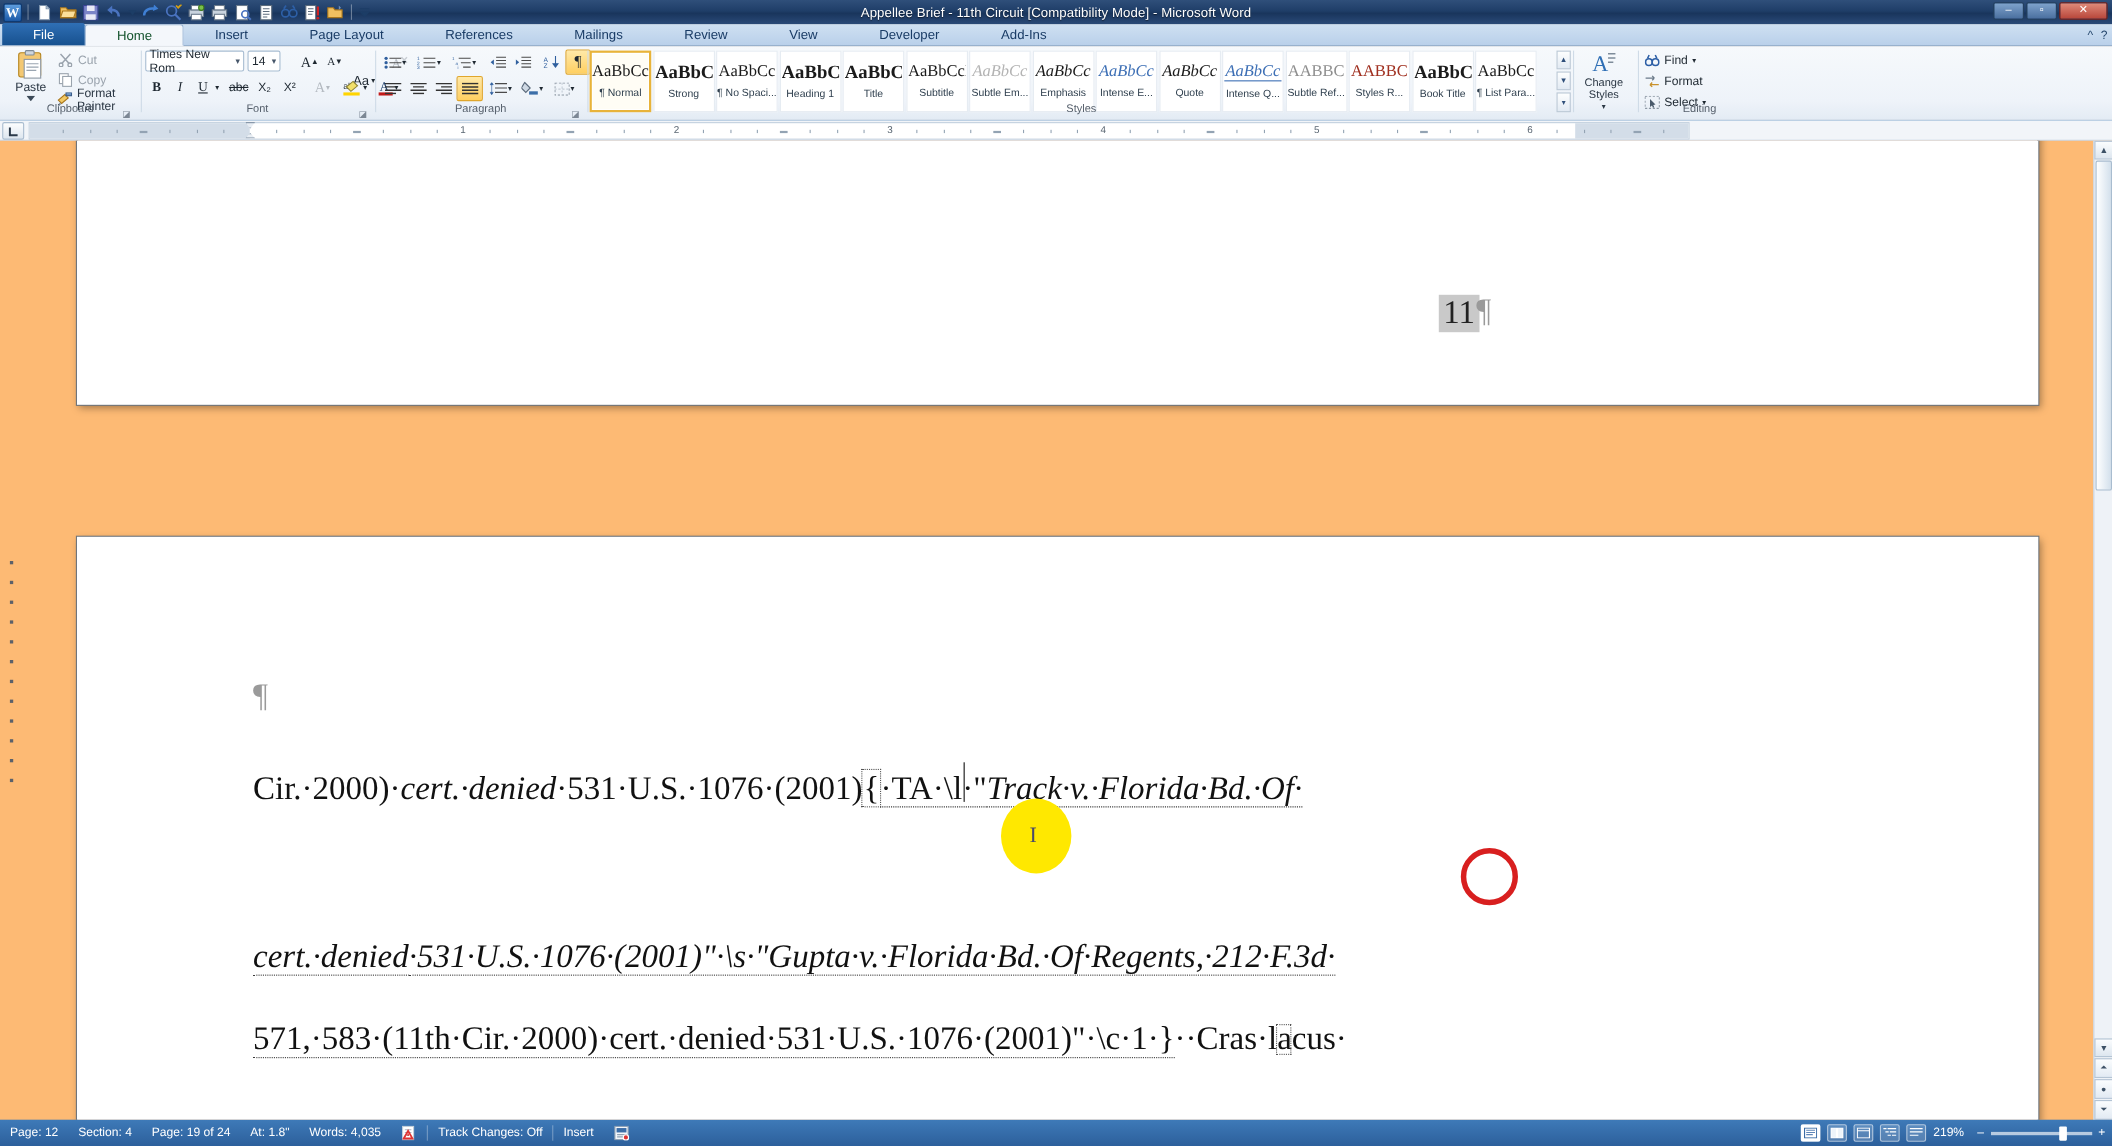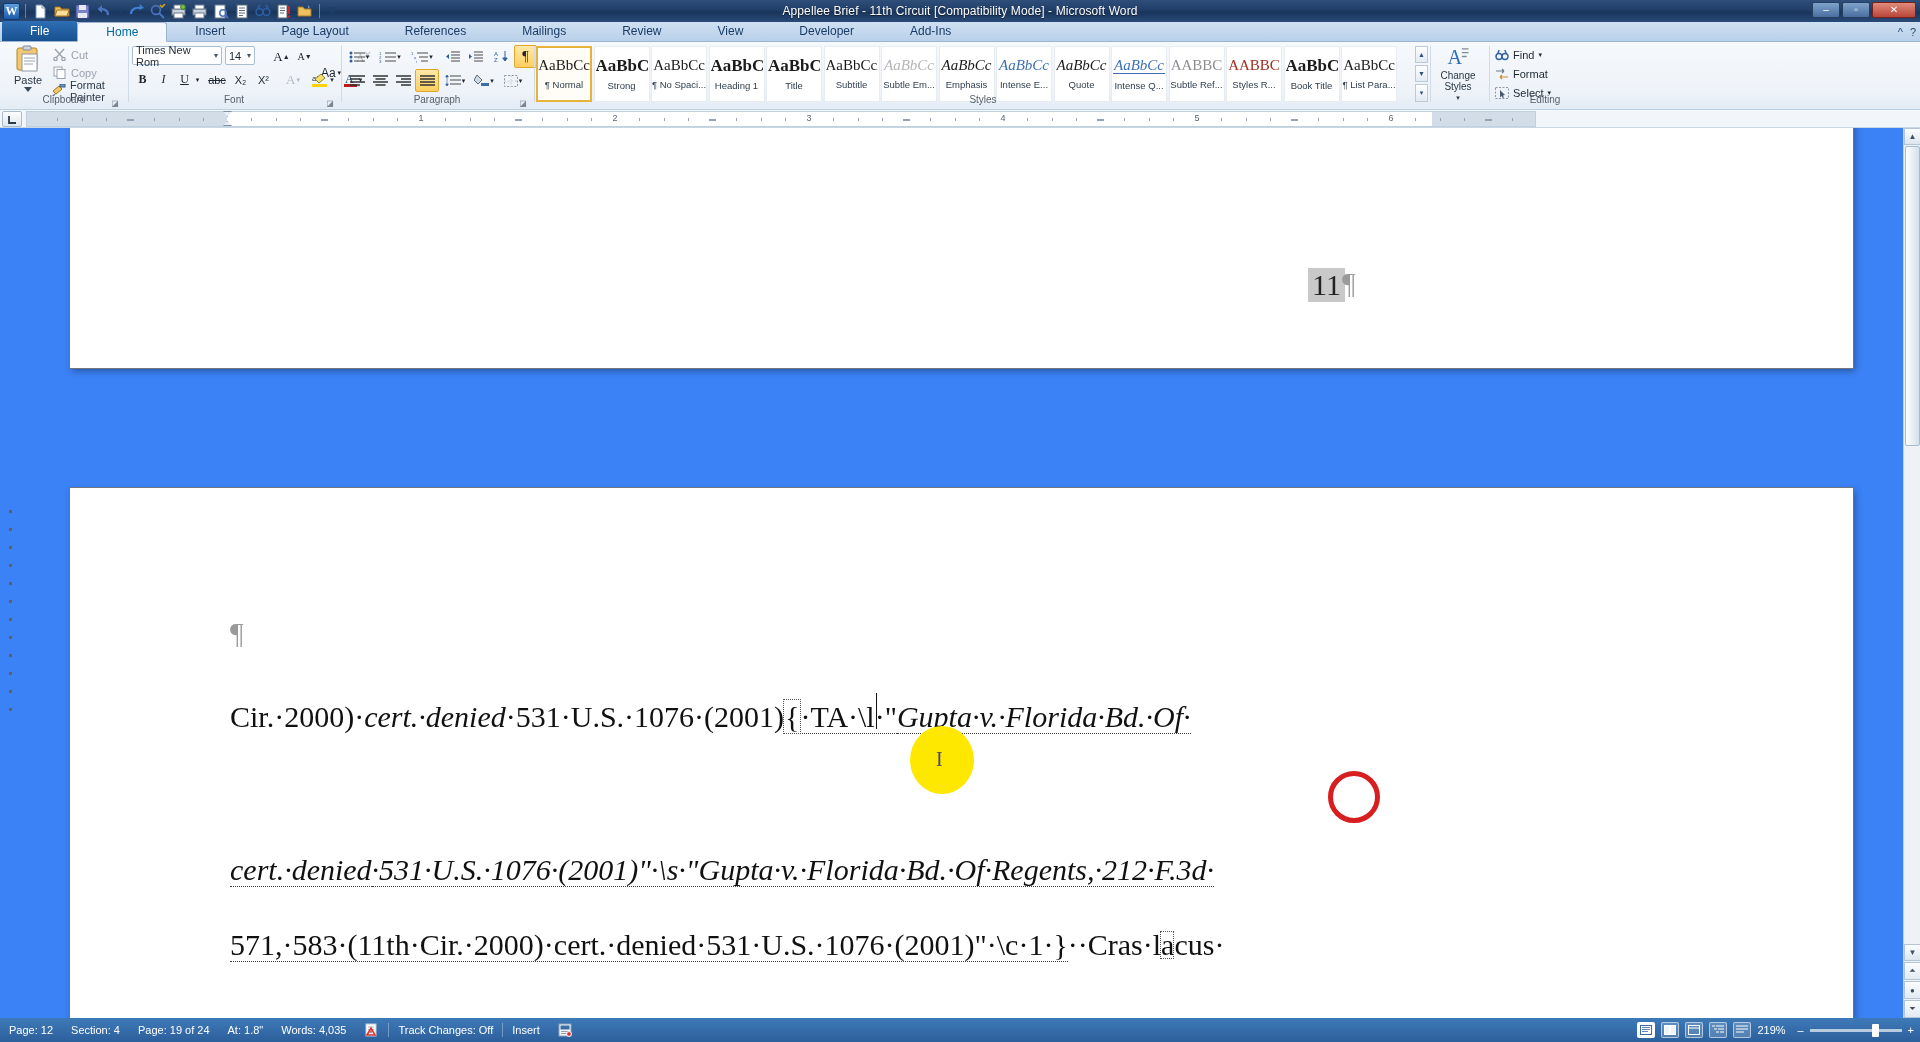"Home" .tab.active { color: #0369a1 -> #14532d }
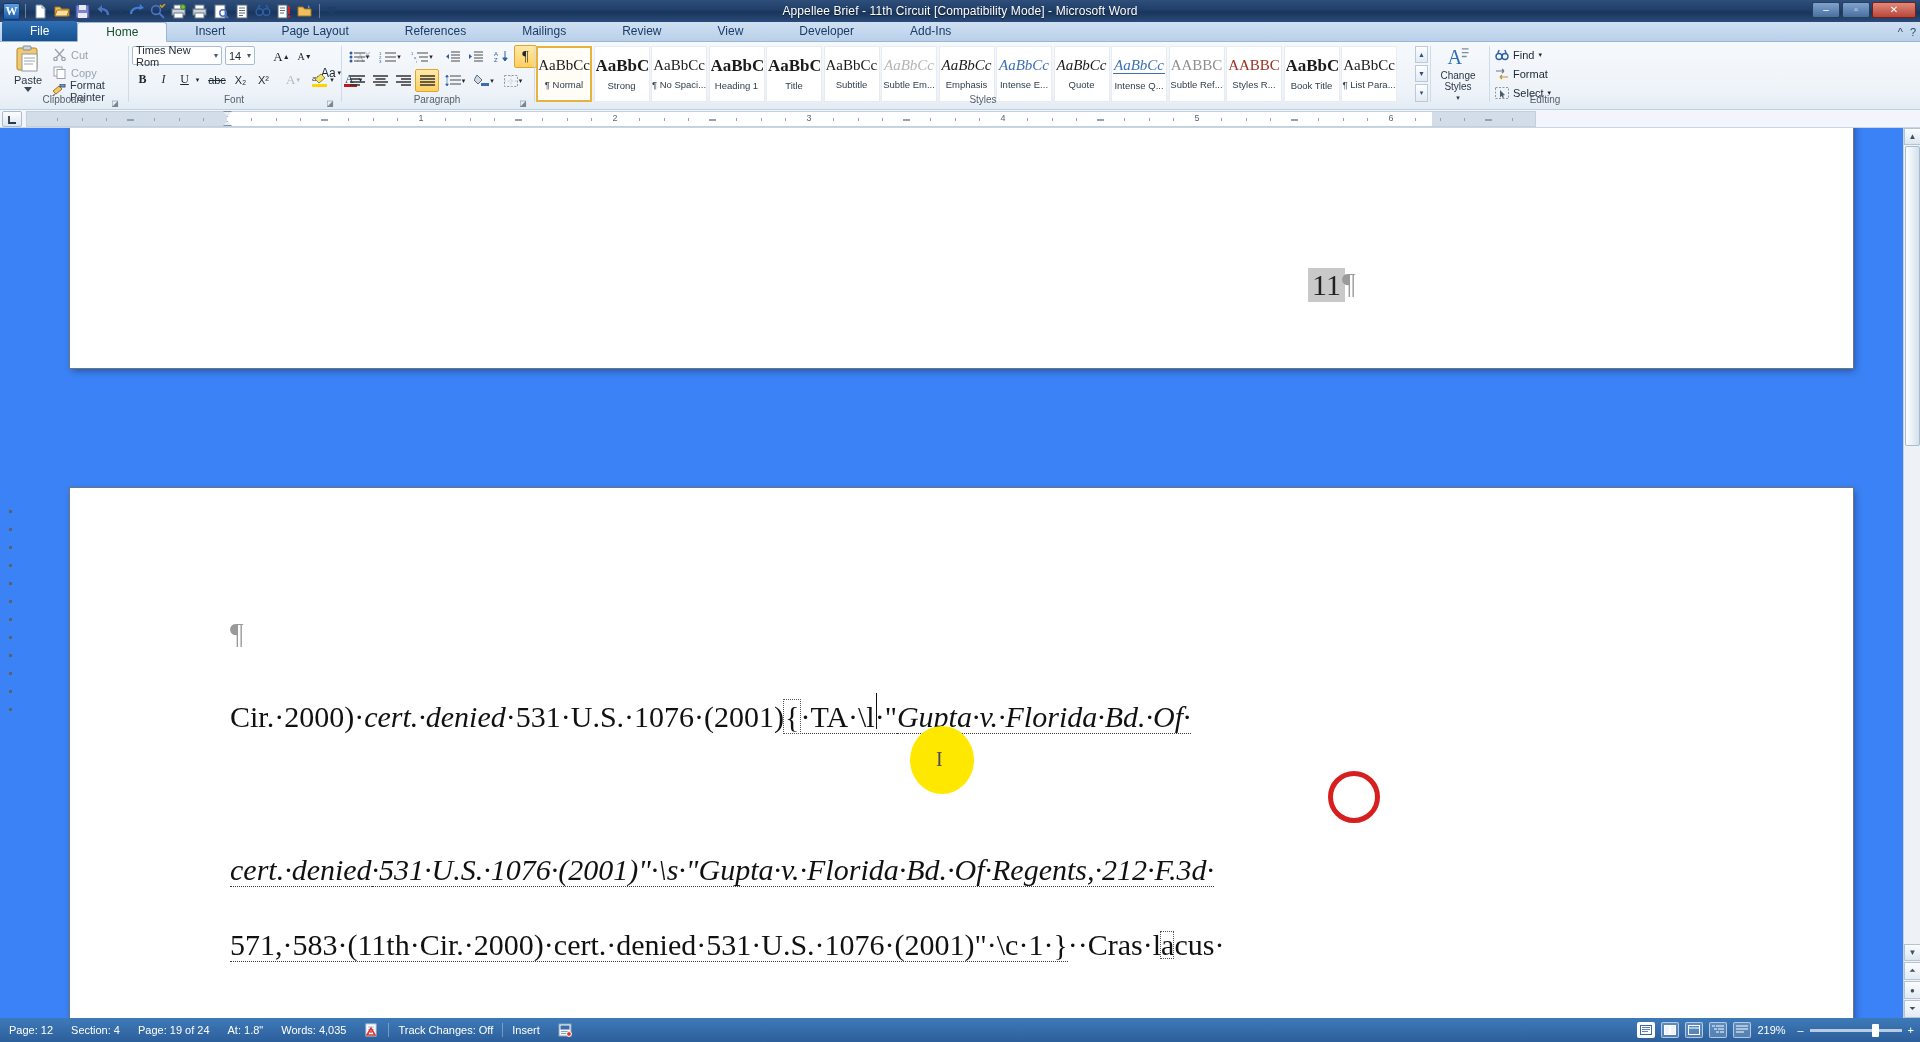"11" .canvas { background: #3b82f6 -> #fdba74 }
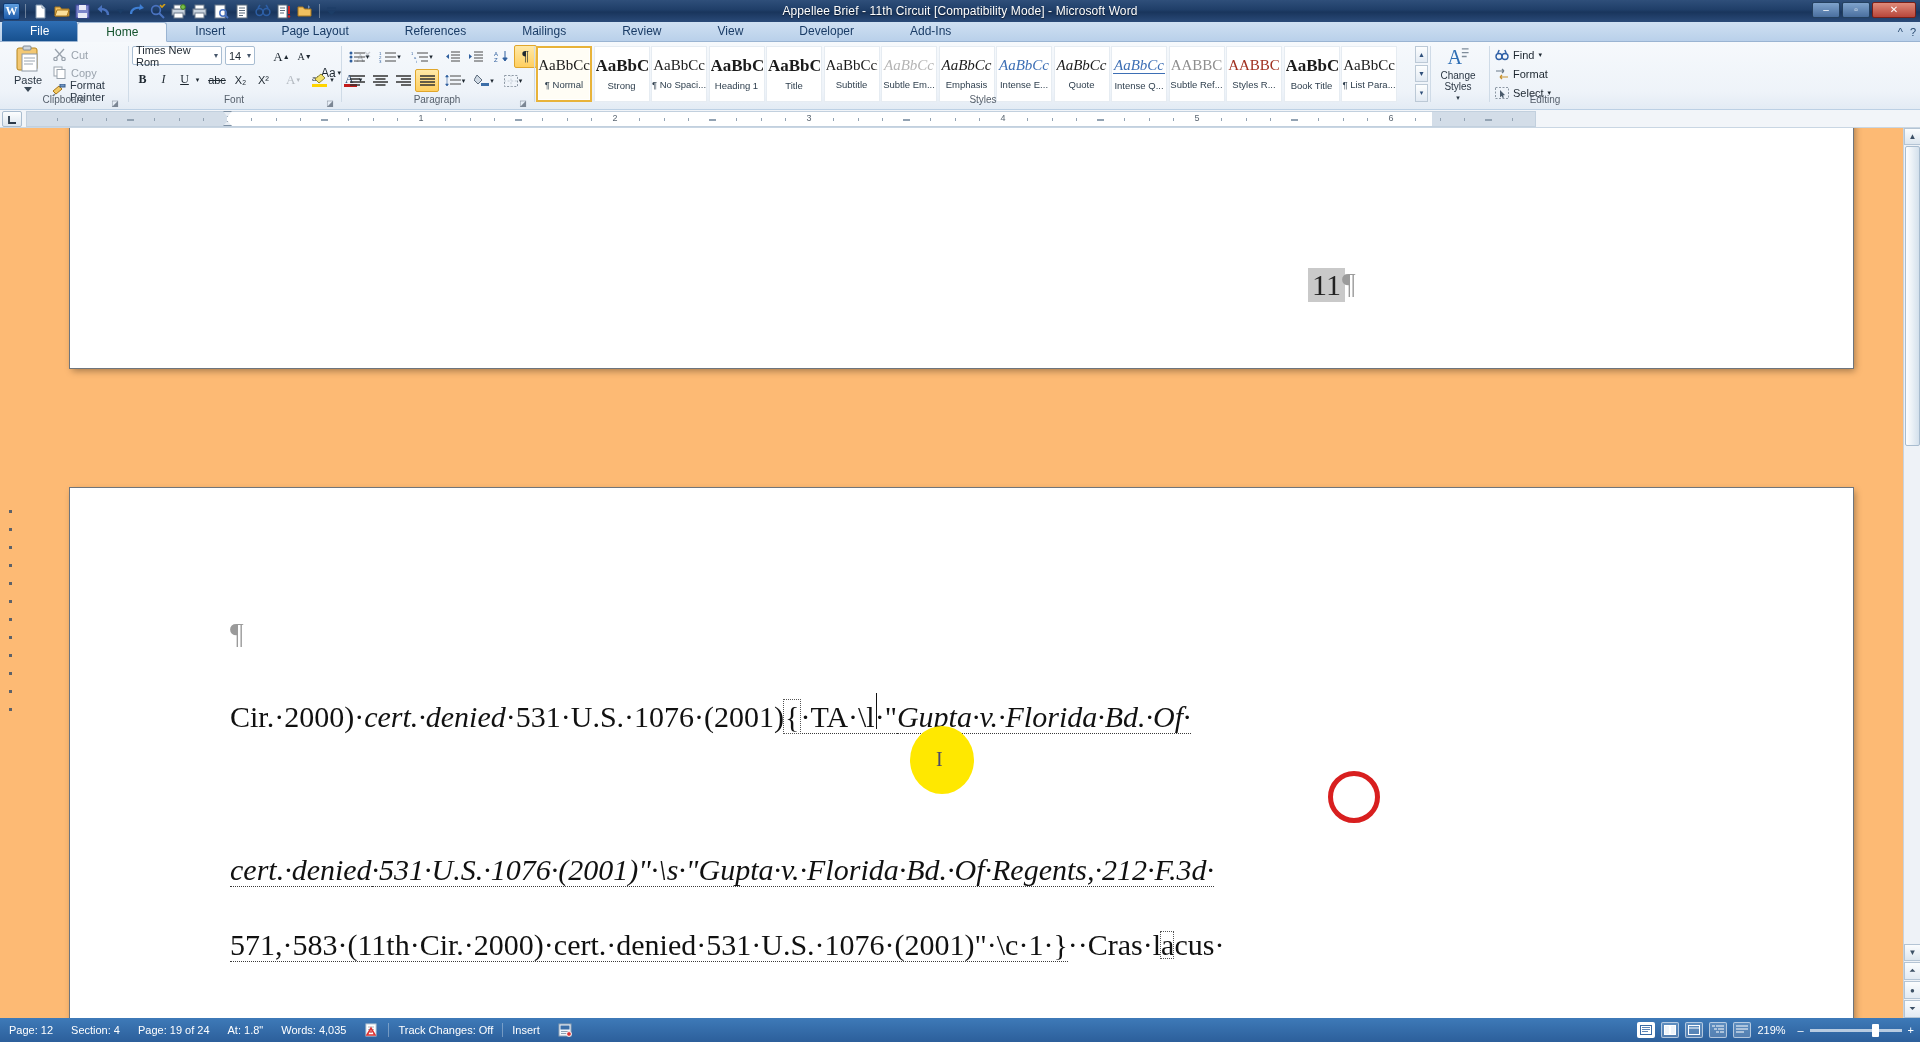"Gupta·v.·Florida·Bd.·Of·" span.it { text: Gupta -> Track }
